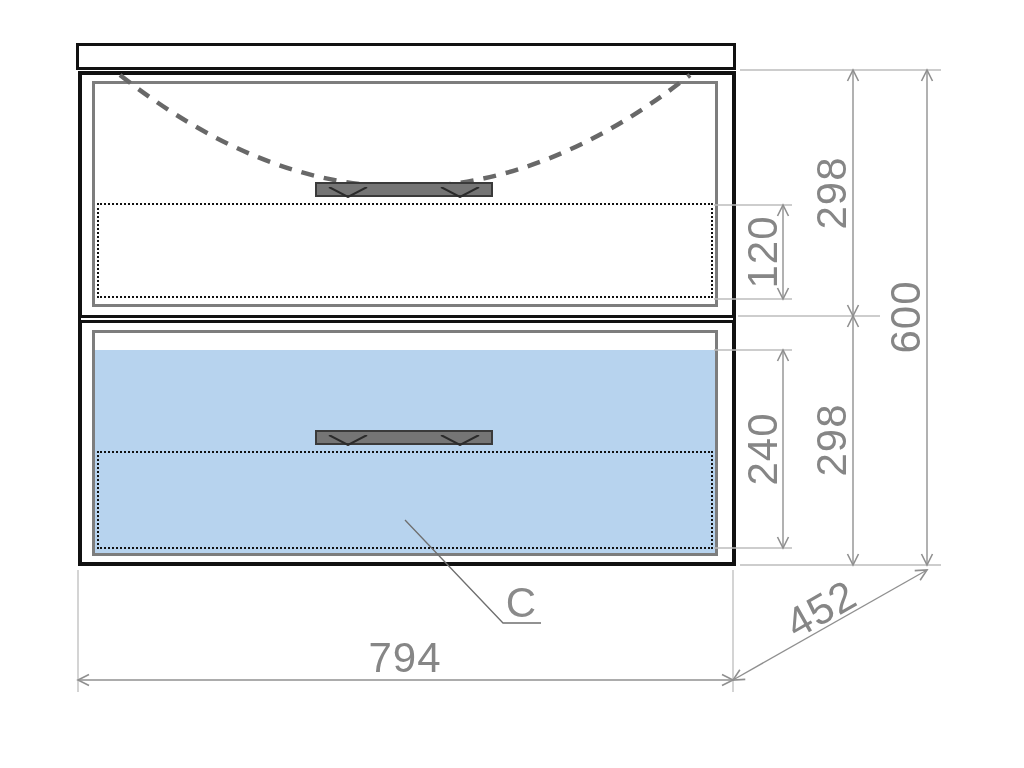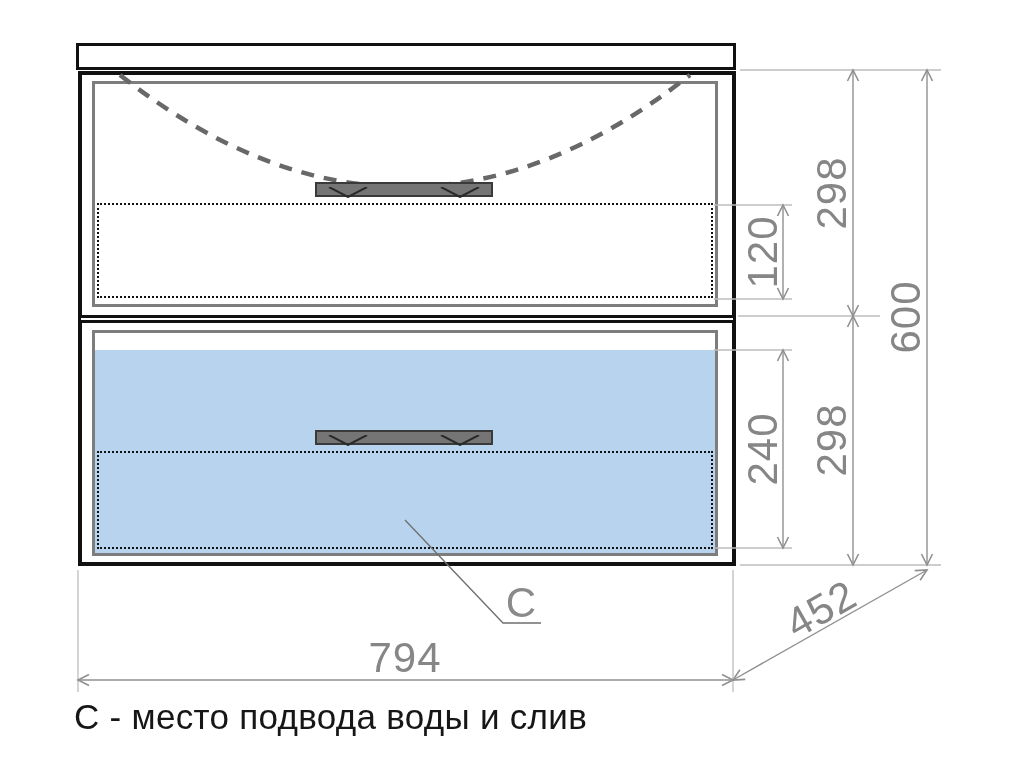"С - место подвода воды" div.abs { html: <div>С - место подвода воды и слив</div> -> none }
